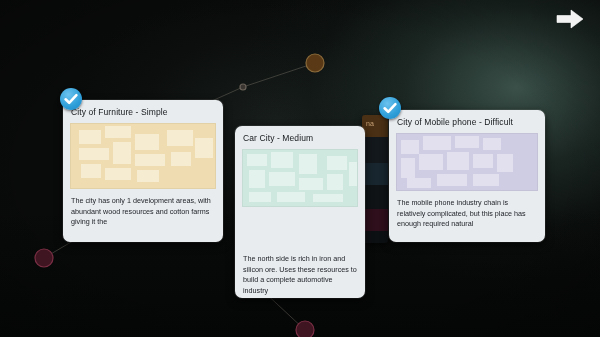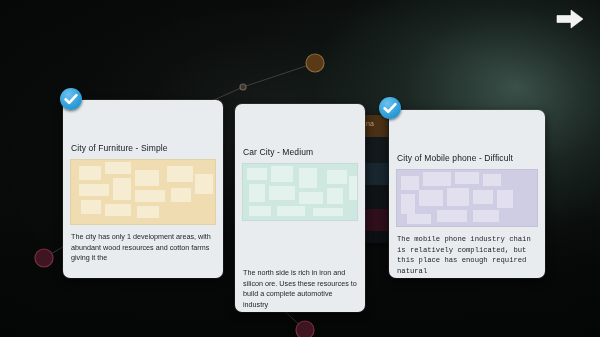"City of Furniture - Simple" .card-title { margin-top: 36px -> none }
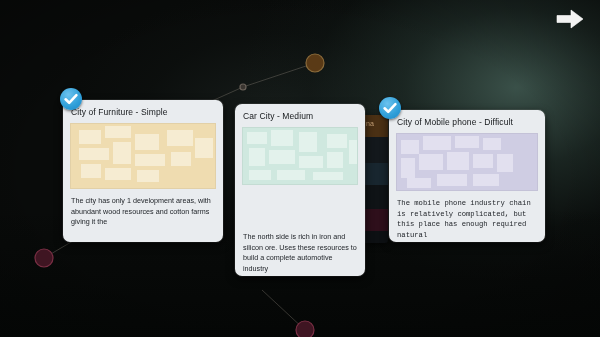"Car City - Medium" .card-b { top: 104px -> 126px }
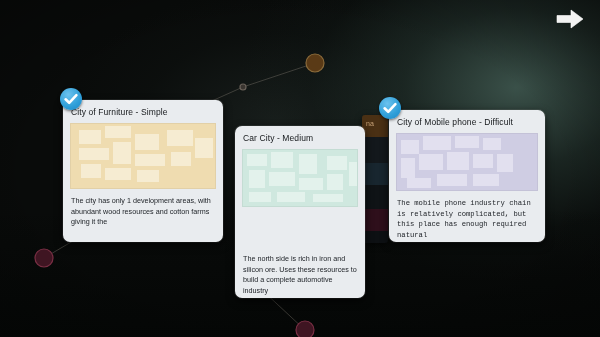"The mobile phone industry chain" .card-c .card-desc { font-family: Liberation Mono, monospace -> none }
